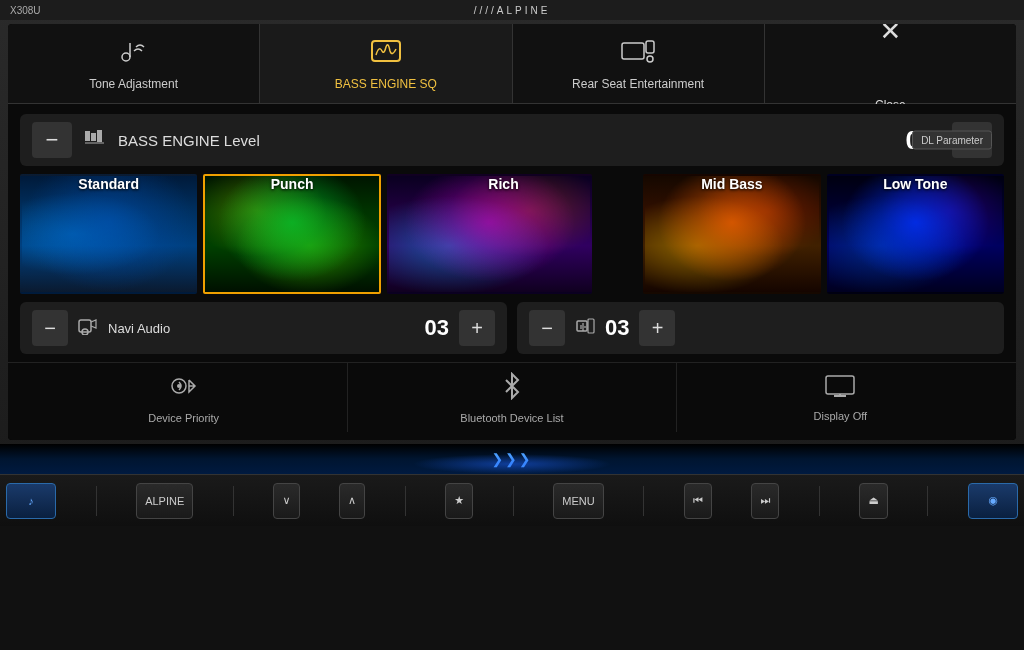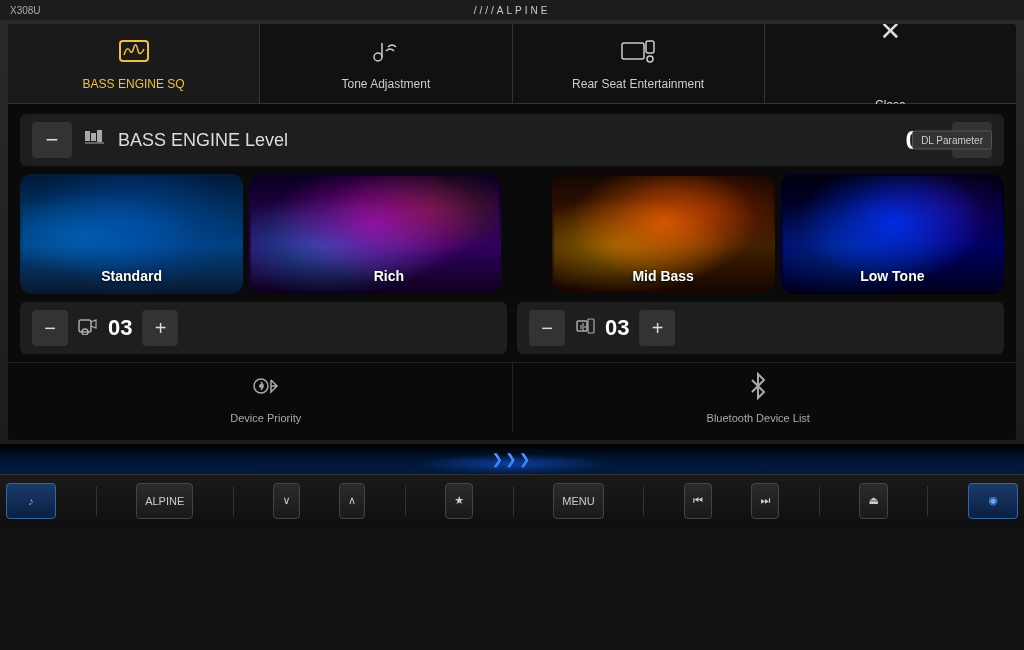"BASS ENGINE SQ" div.nav-tab { order: before "Tone Adjastment" -> after "Tone Adjastment" }
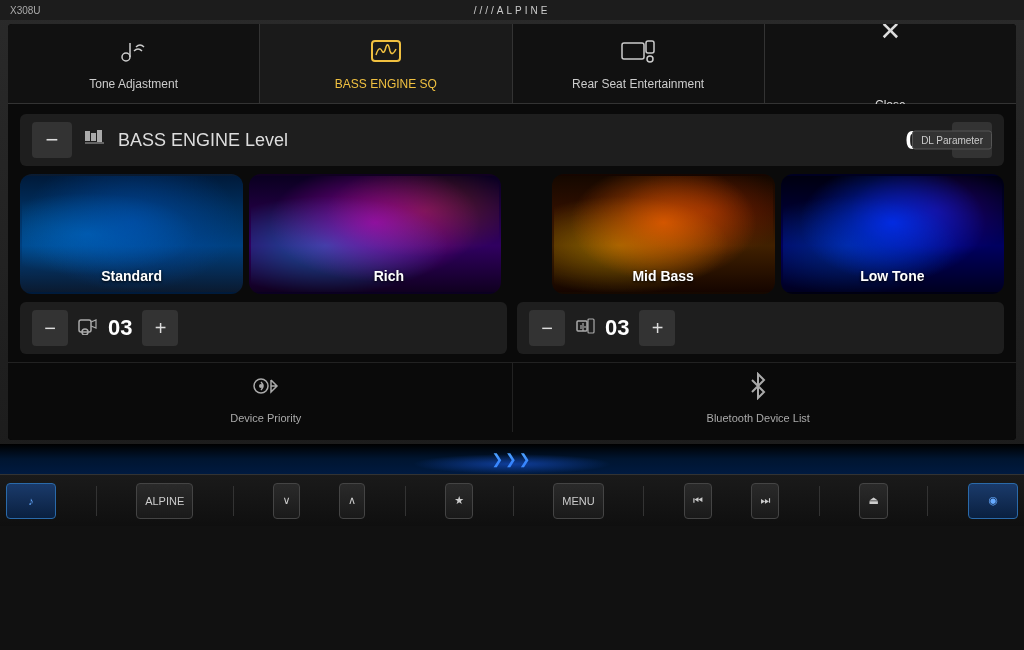"BASS ENGINE Level" .level-label { font-size: 18px -> 15px }
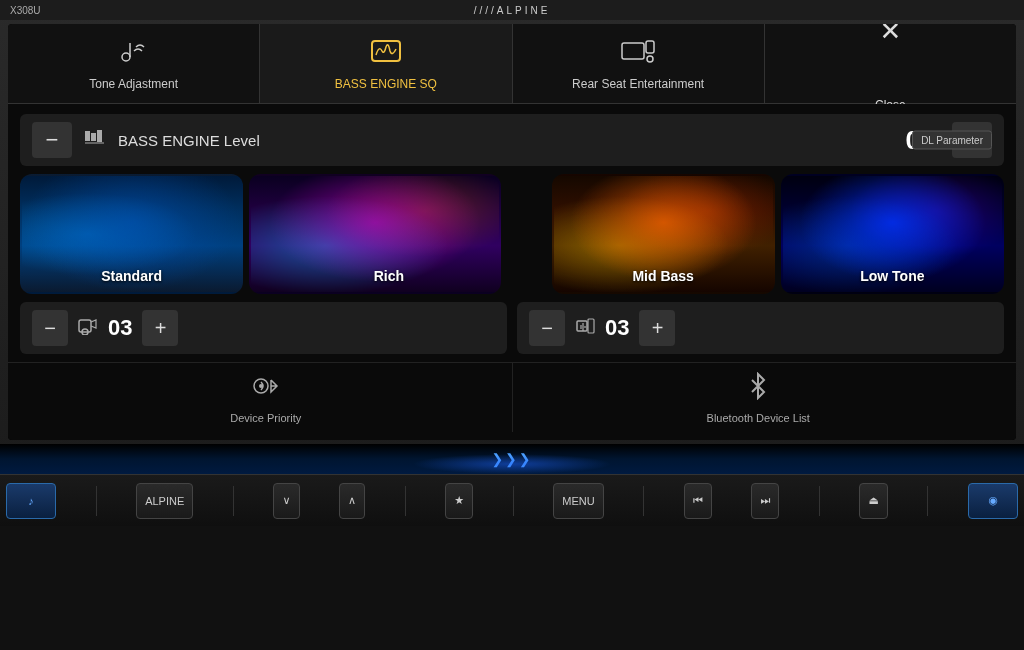"Standard" .preset-card { border-radius: 12px -> 2px; justify-content: flex-end -> none }
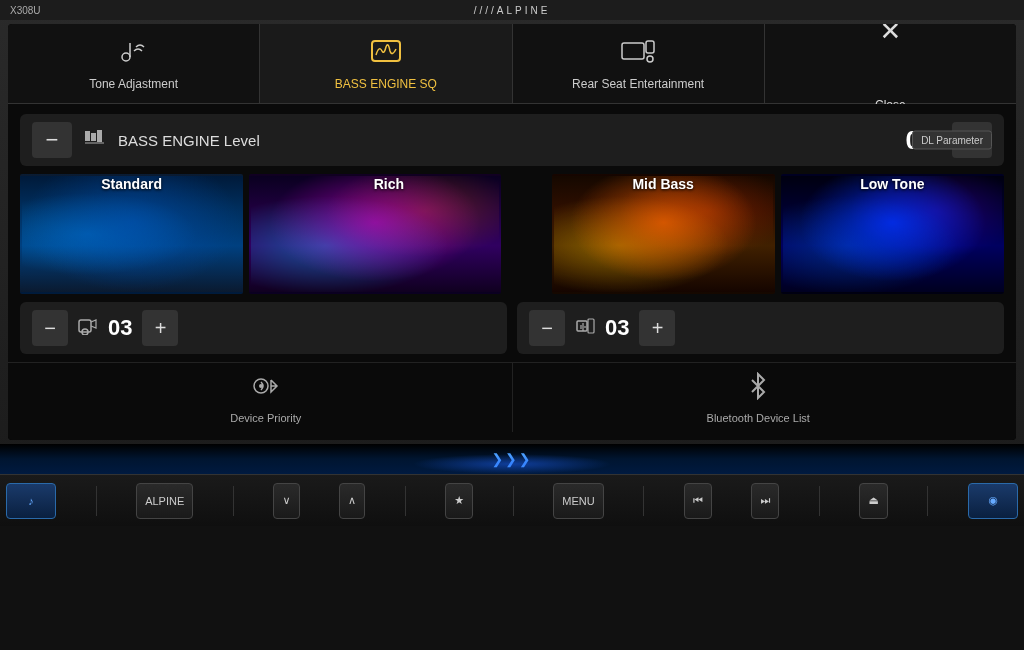"Punch" div.preset-card { html: none -> <div> <span>Punch</span> </div> }
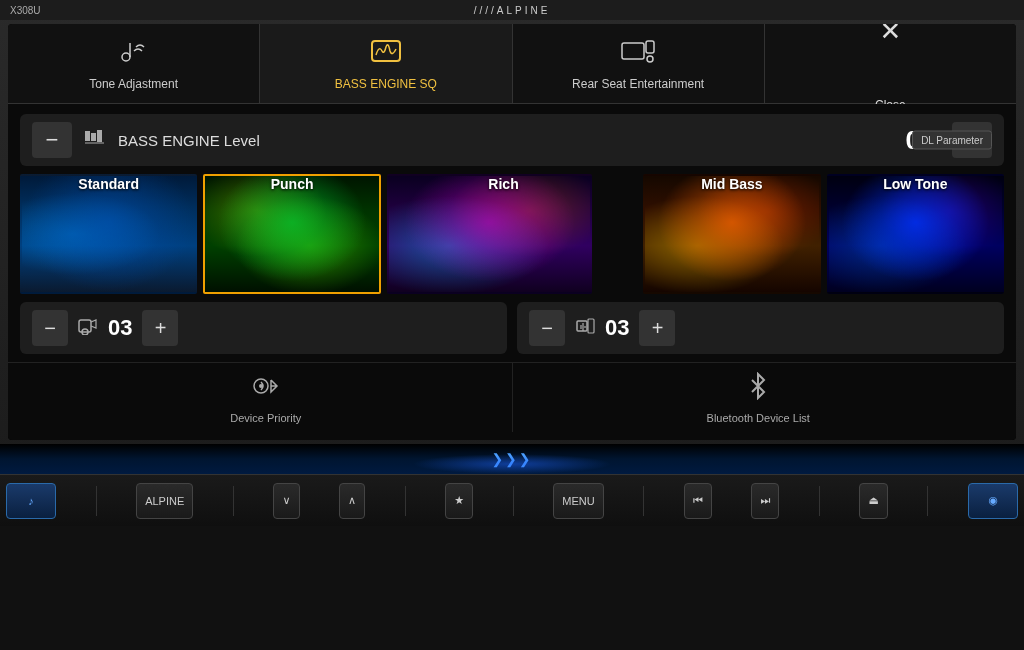"Navi Audio" span.audio-ctrl-label { html: none -> <span>Navi Audio</span> }
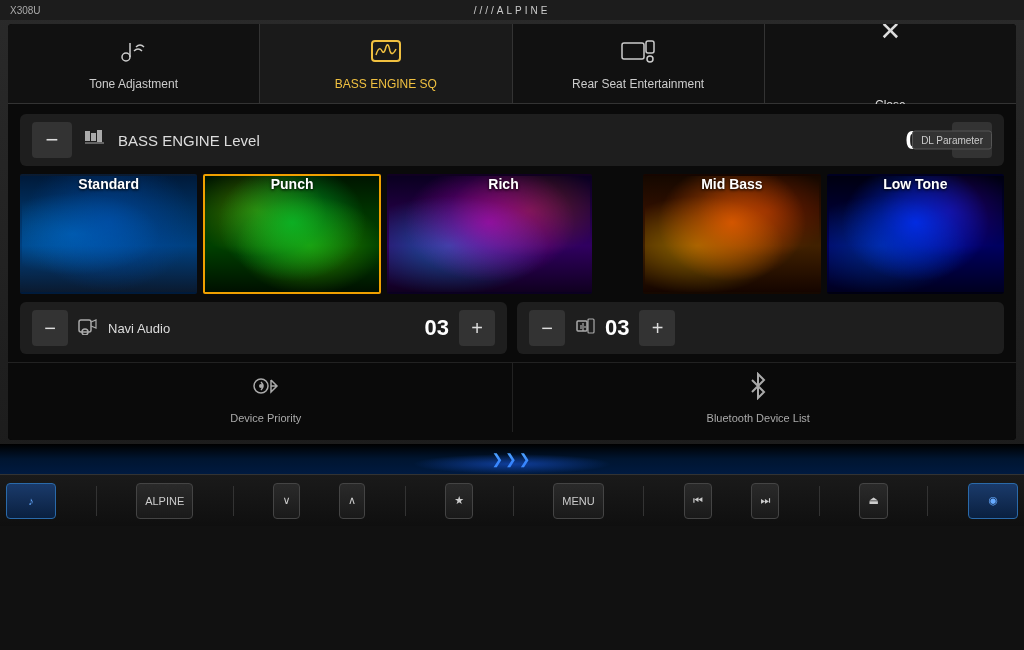"Display Off" div.func-btn { html: none -> <div> <span> <svg> <rect></rect> <line></line> <line></line> </svg> </span> <span>Display Off</span> </div> }
